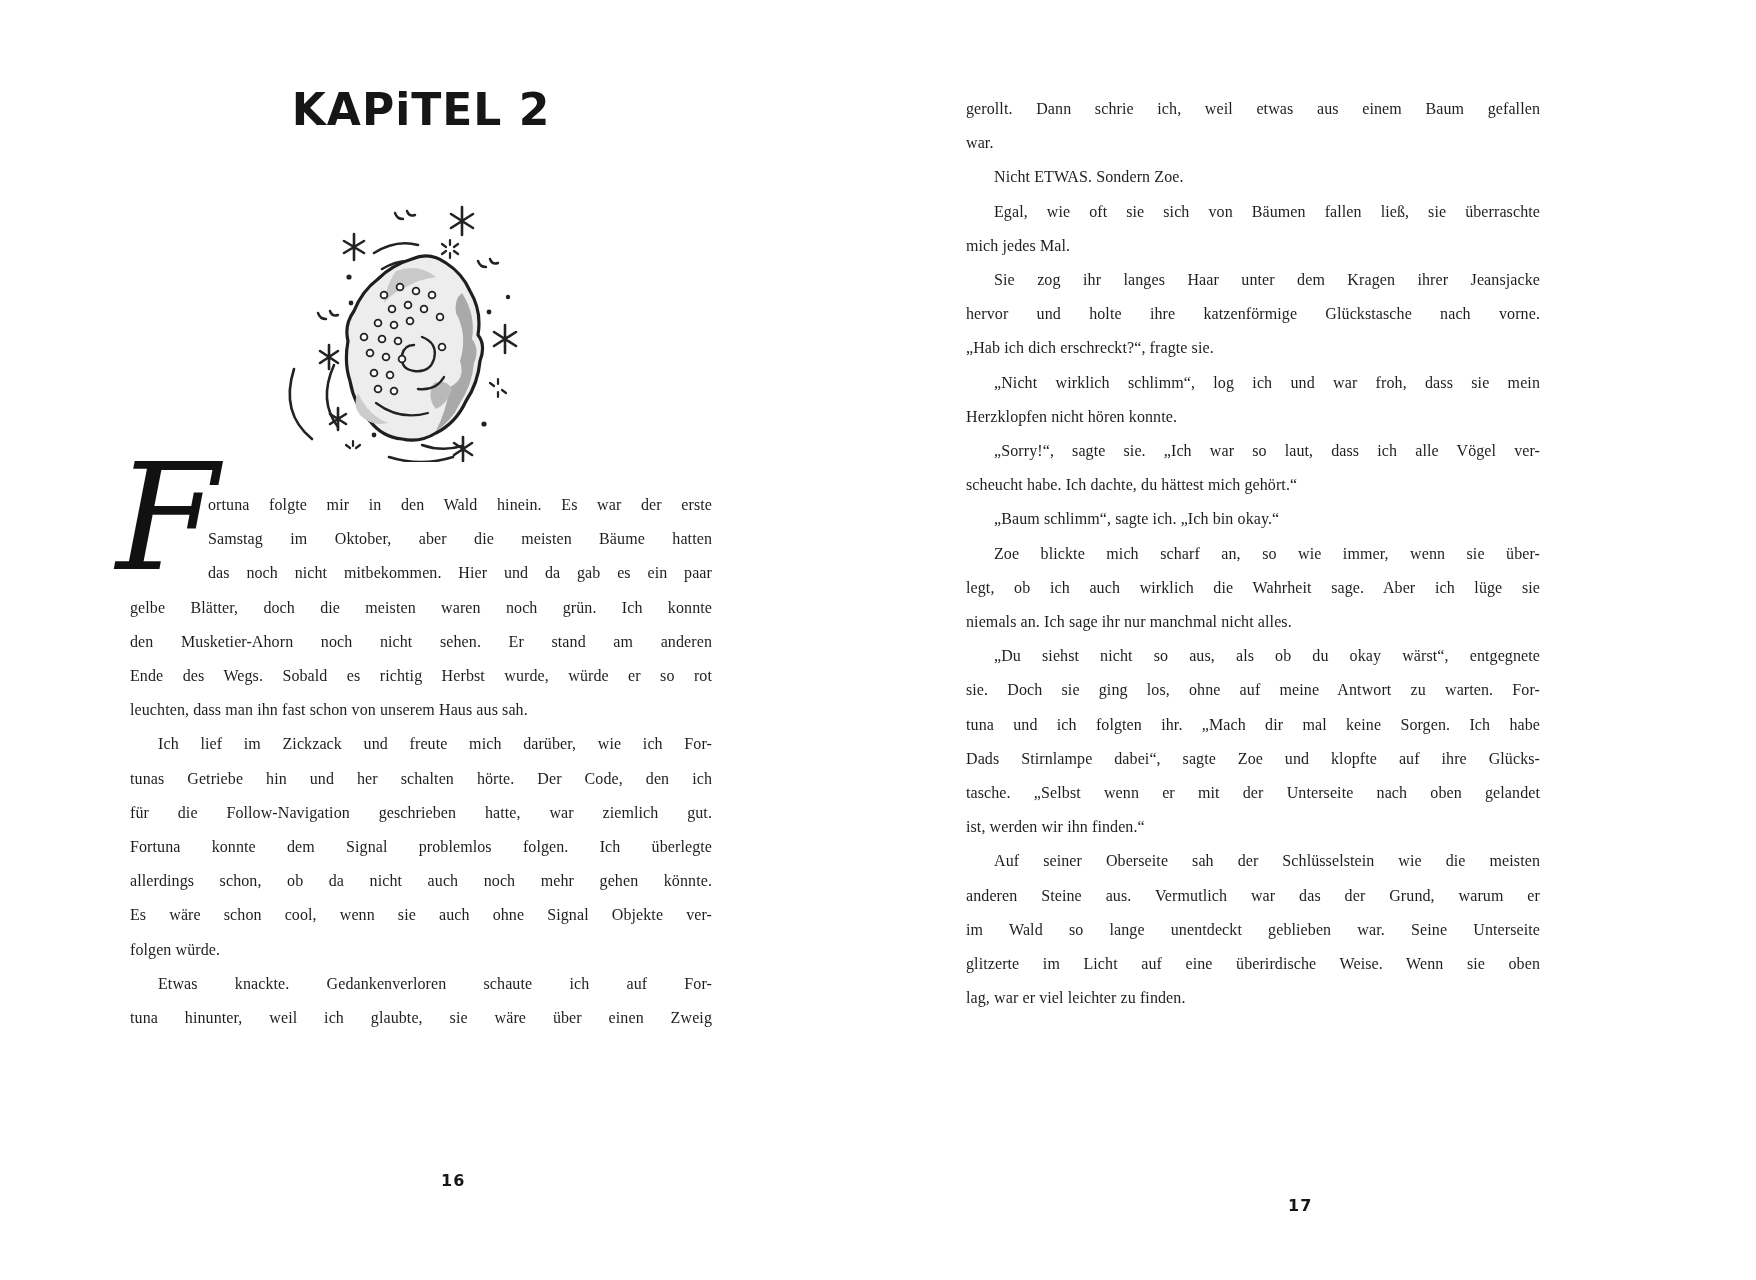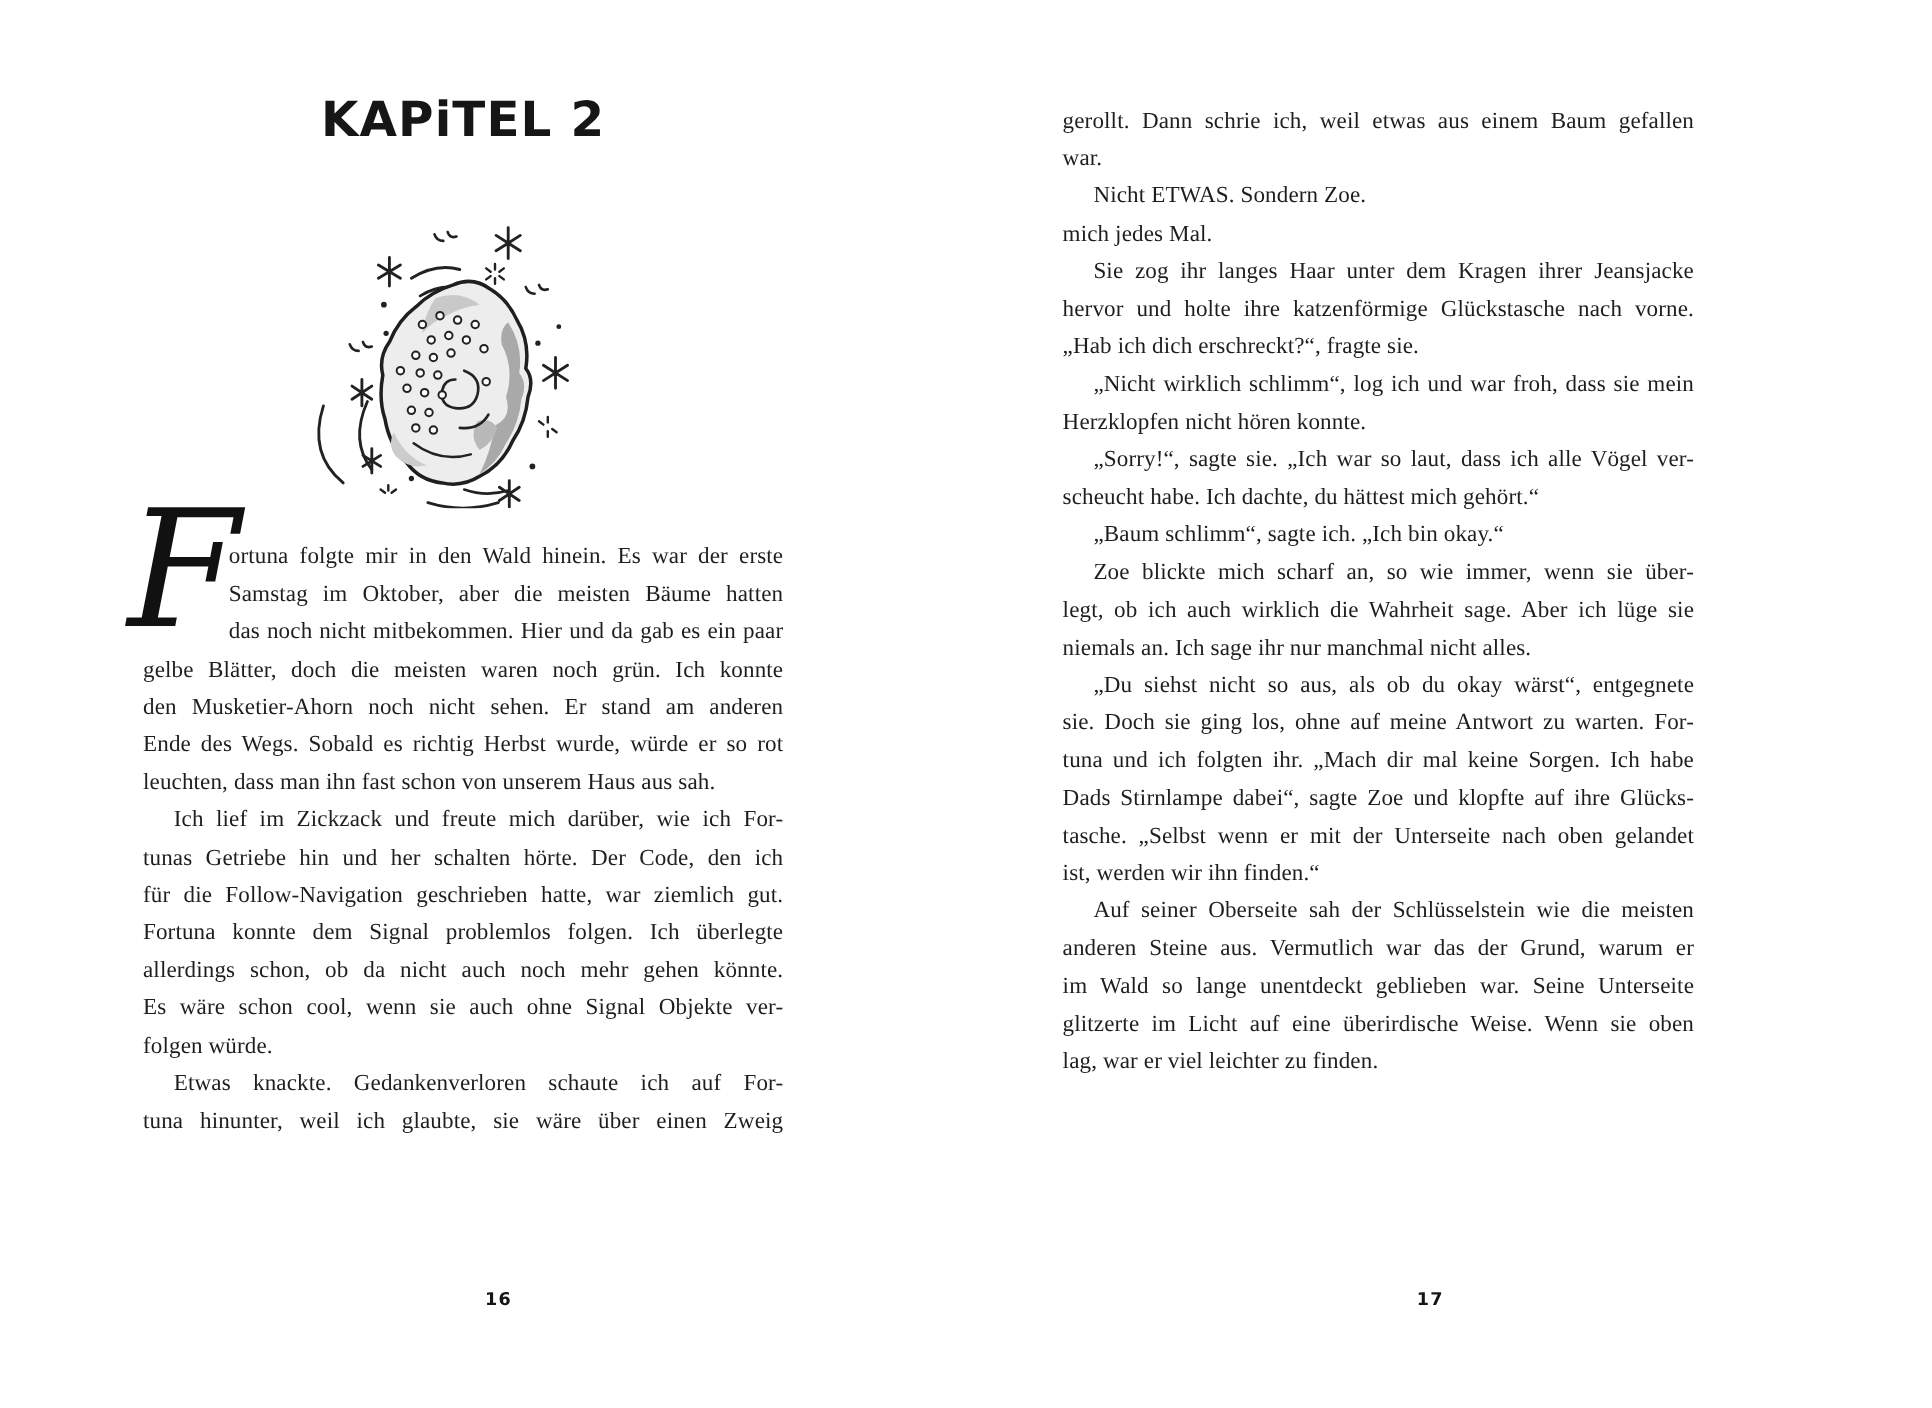"gerollt. Dann schrie ich, weil" .line { font-size: 21px -> 16px }
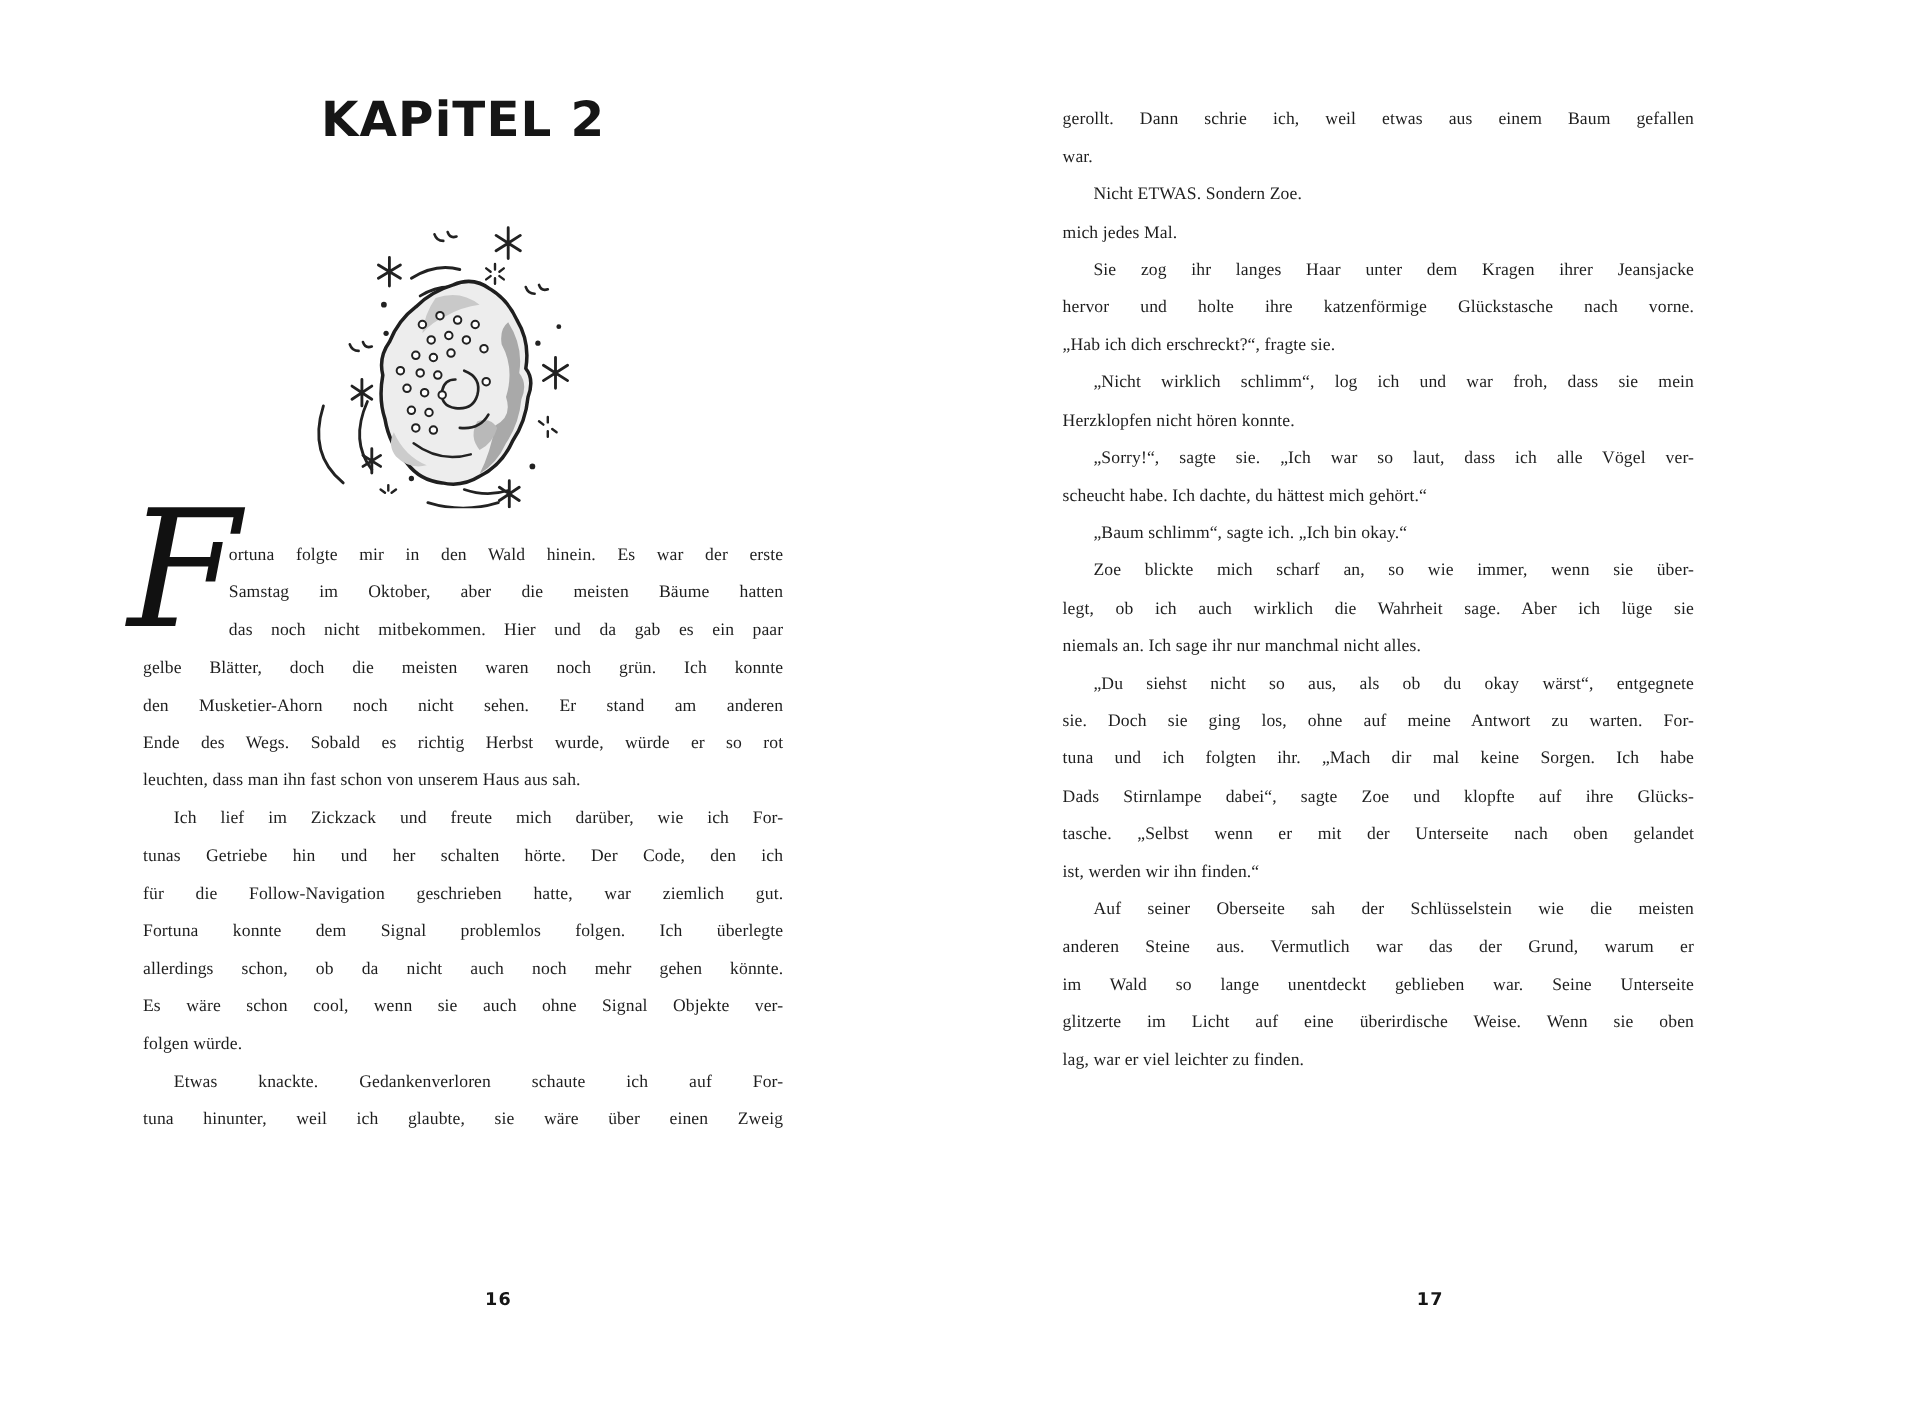"Egal, wie oft sie sich" div.line { html: none -> <div>Egal, wie oft sie sich von Bäumen fallen ließ, sie überraschte</div> }
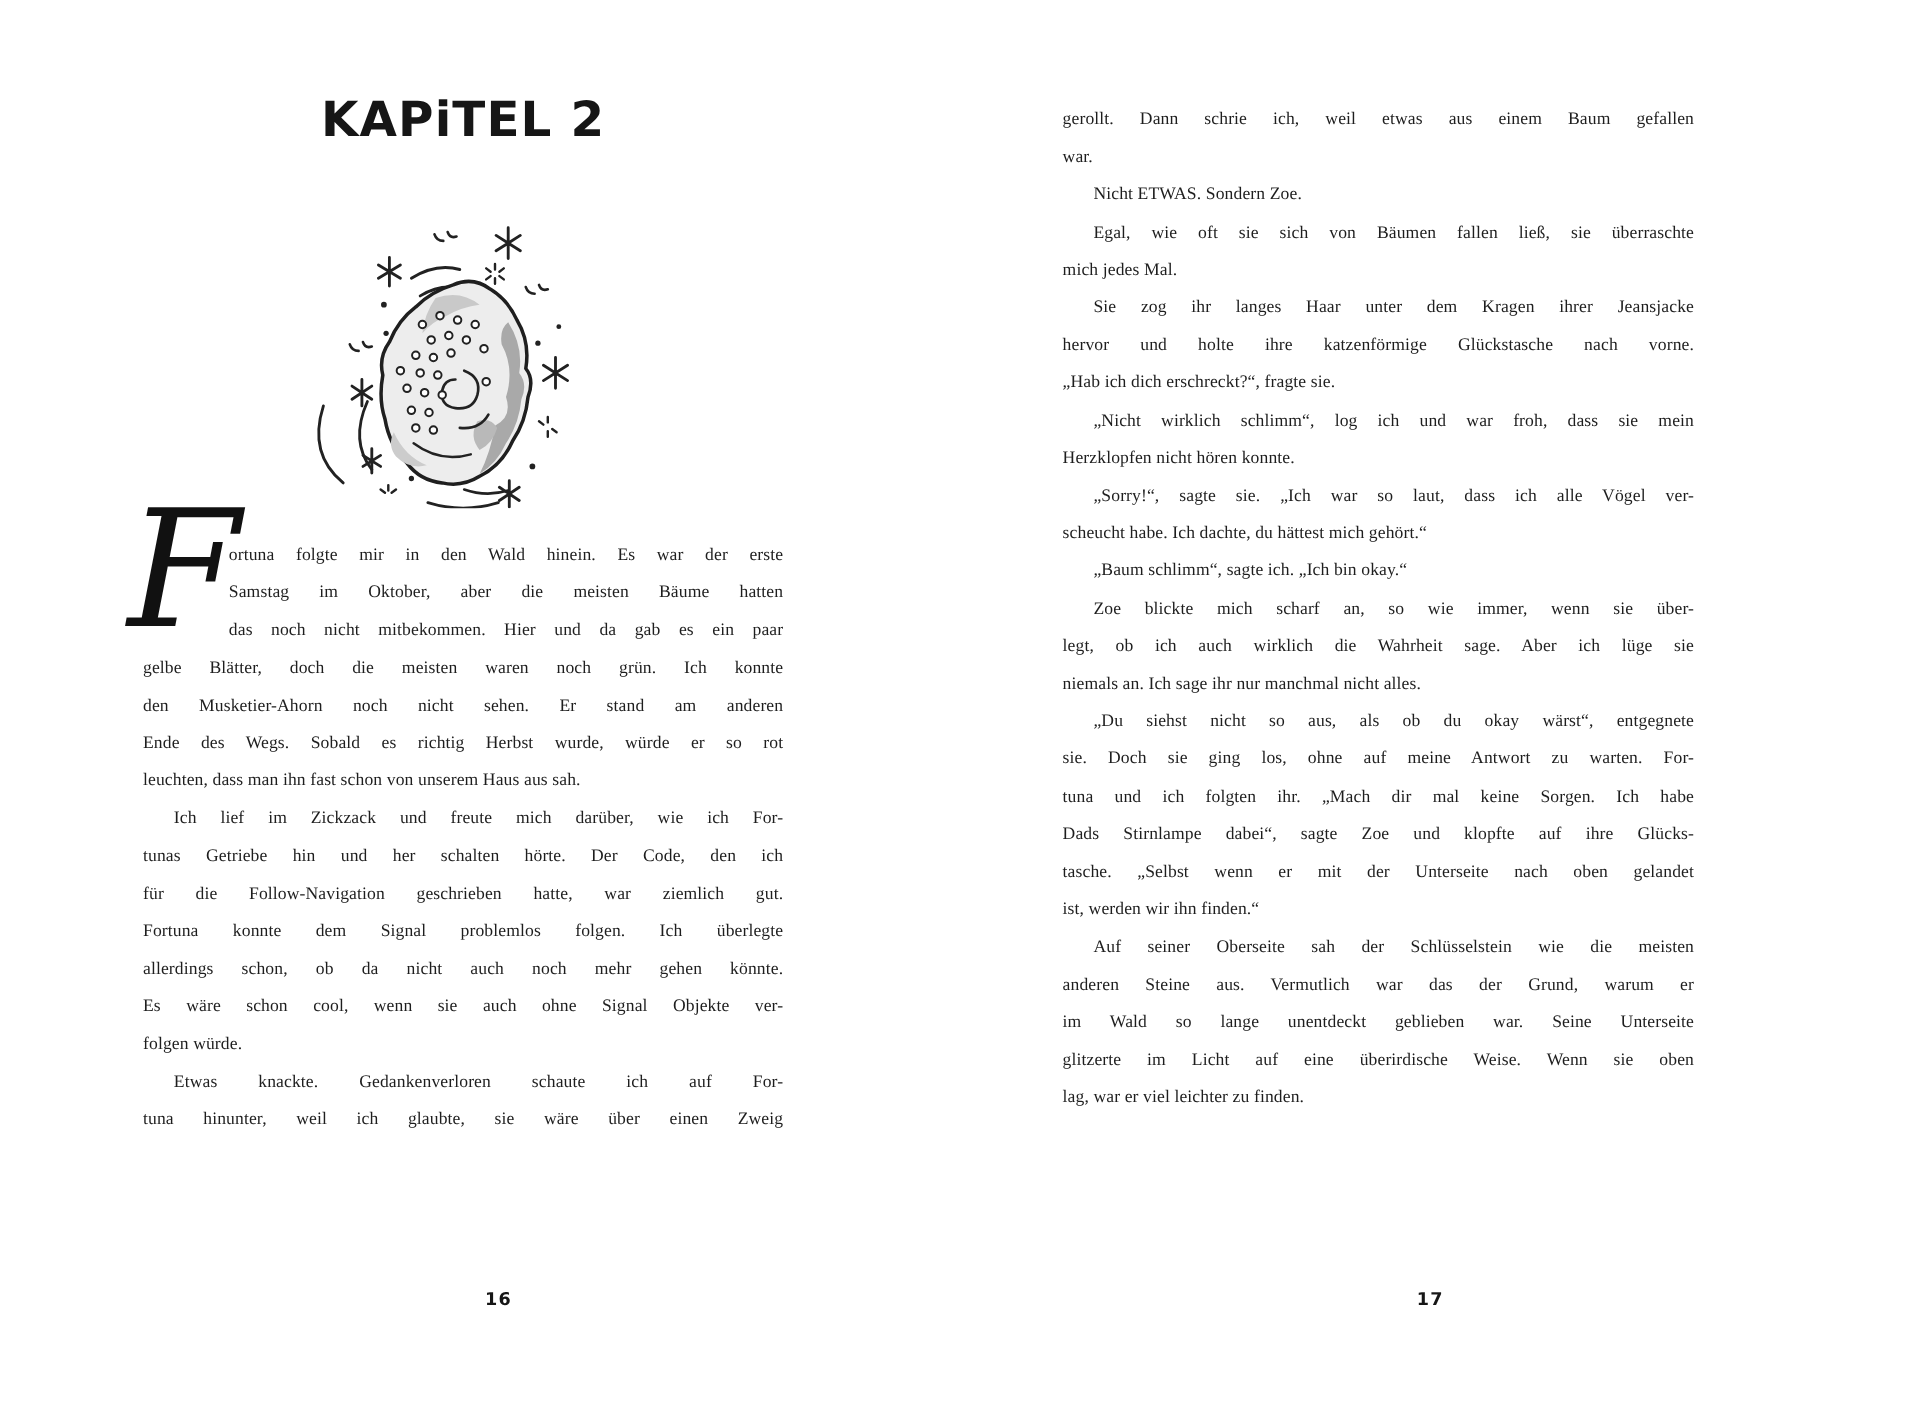"17" .page-number.pn-right { margin-top: none -> 25px }
